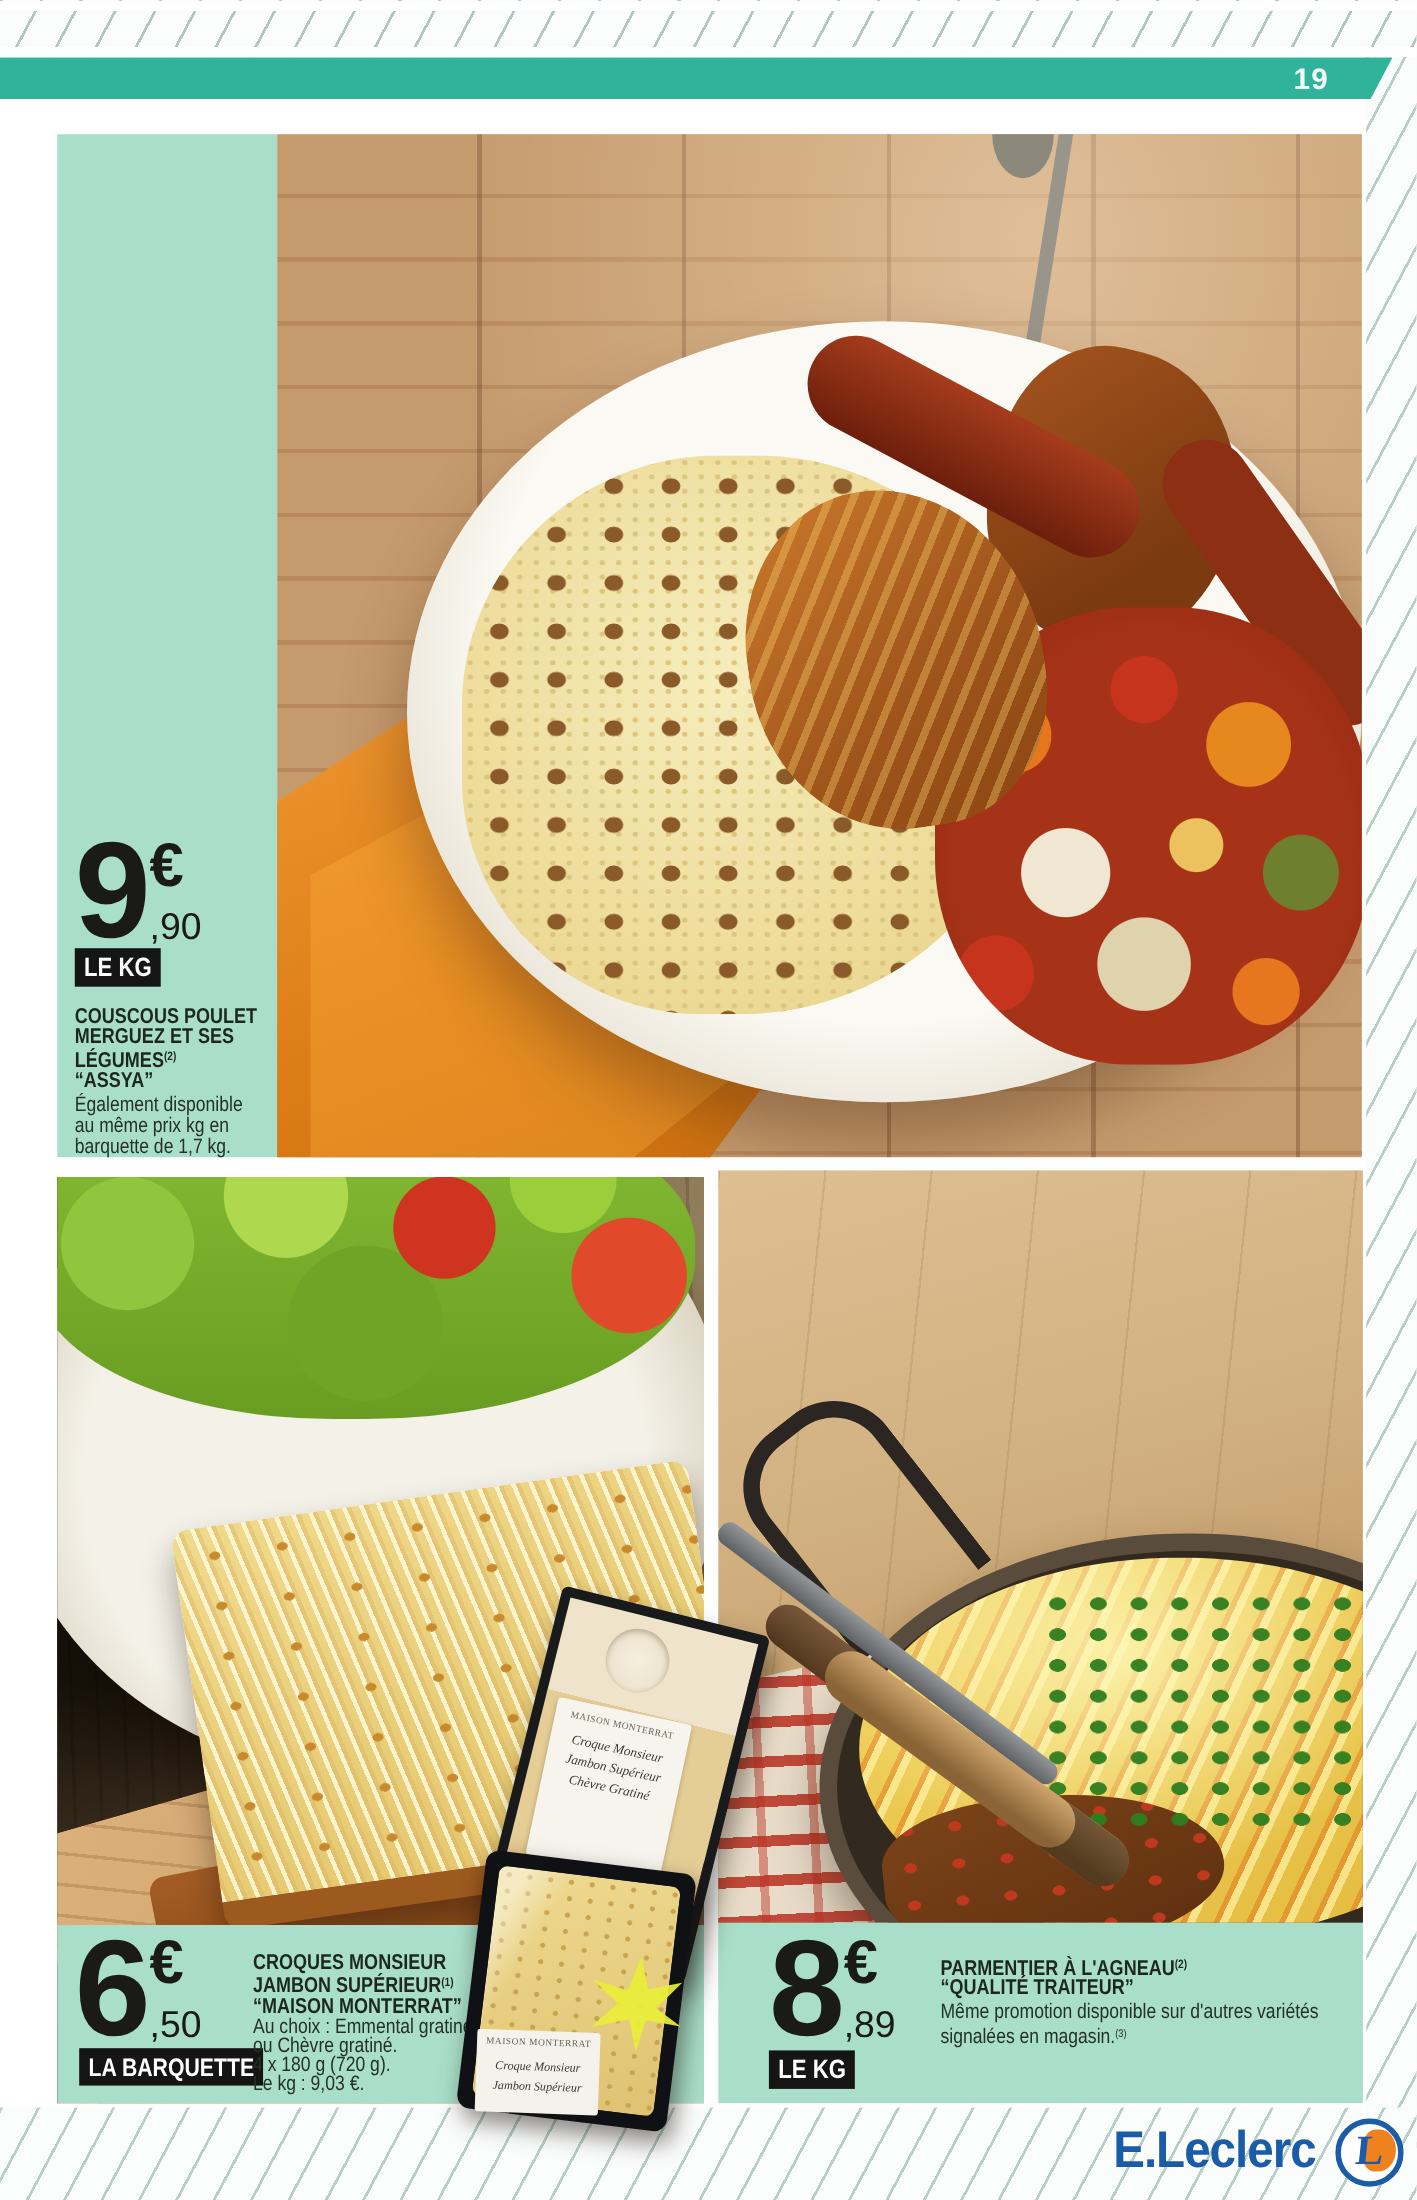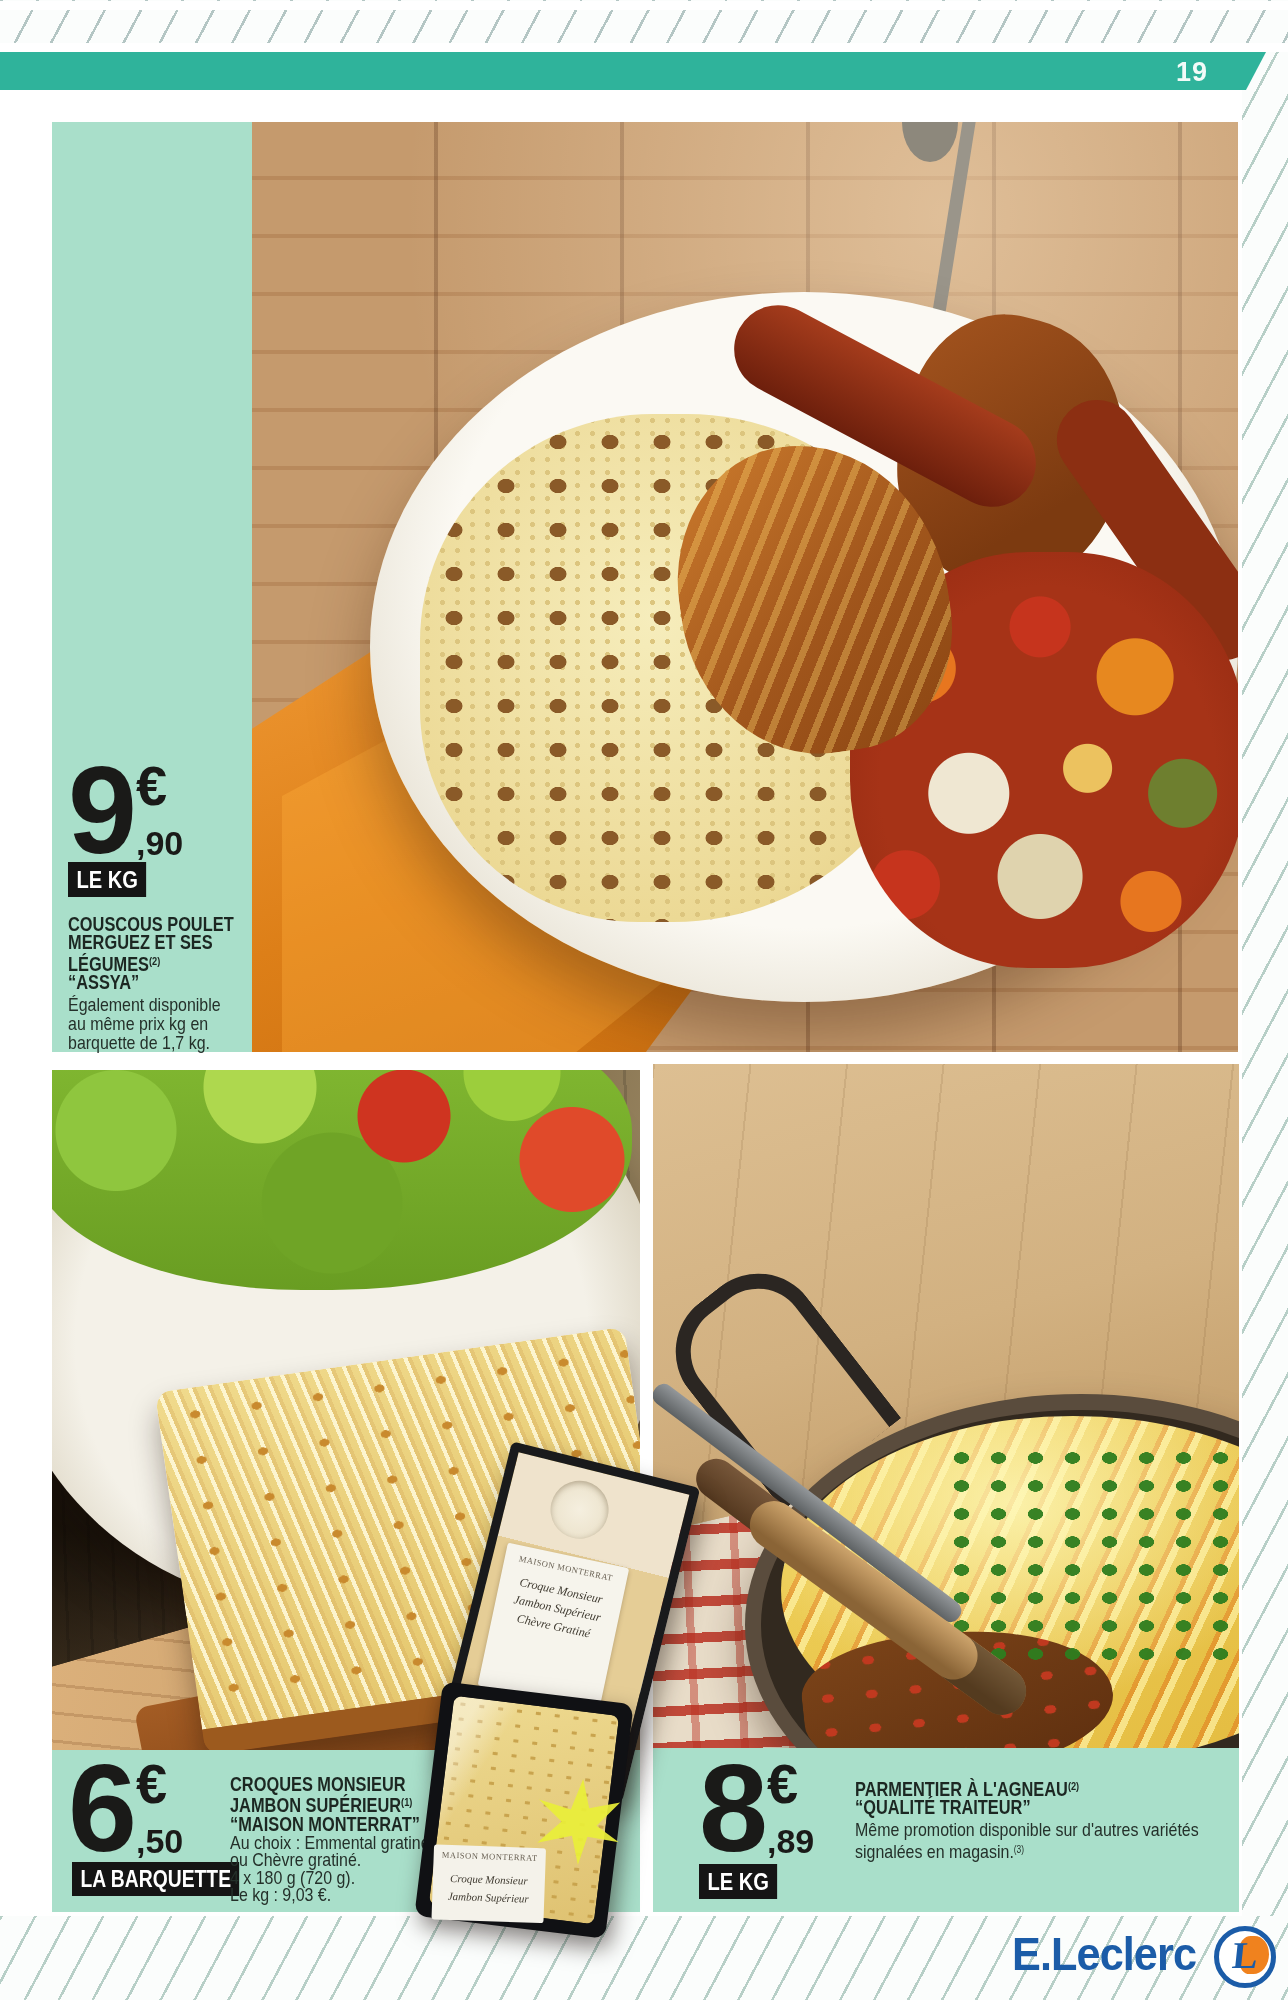",90" .p-cents { font-weight: bold -> normal }
